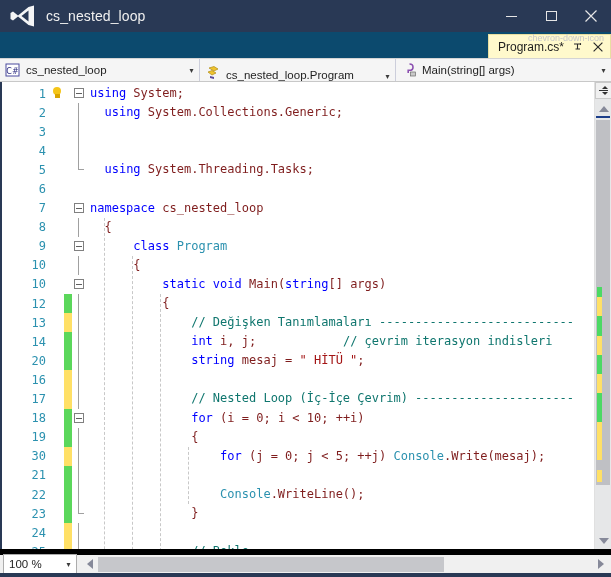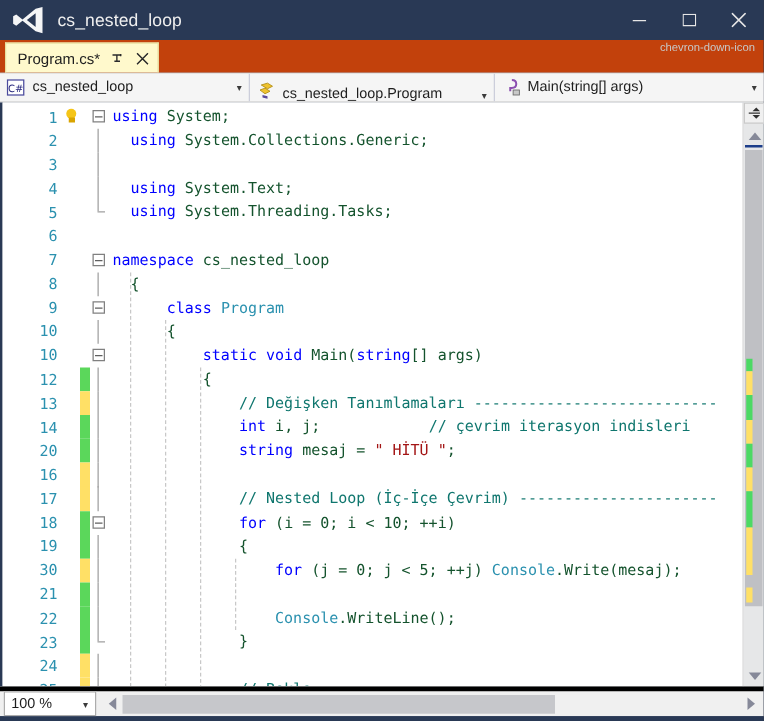"Program.cs*" .tabstrip { background: #c2410c -> #0c4a6e; justify-content: none -> flex-end }
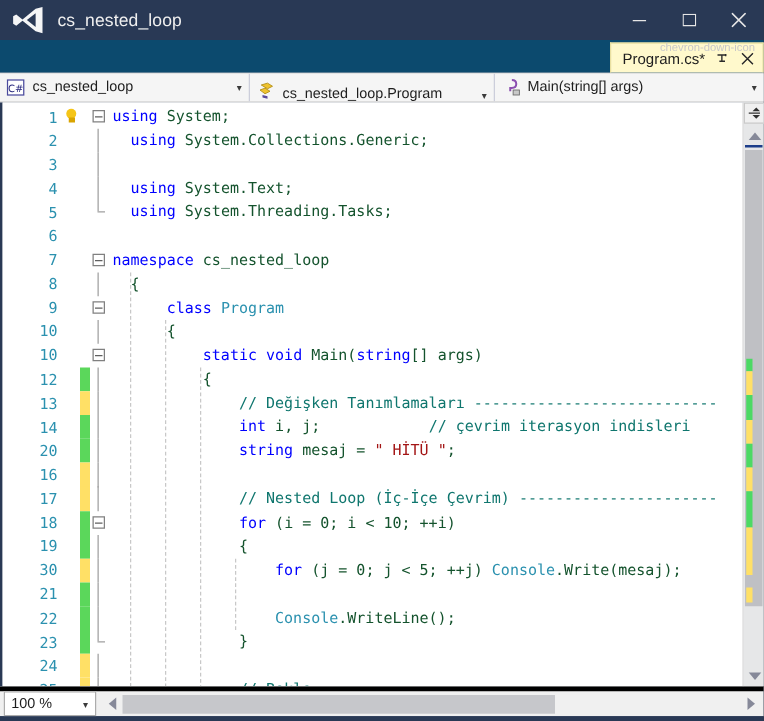"System;" .pl { color: #14532d -> #7f1d1d }
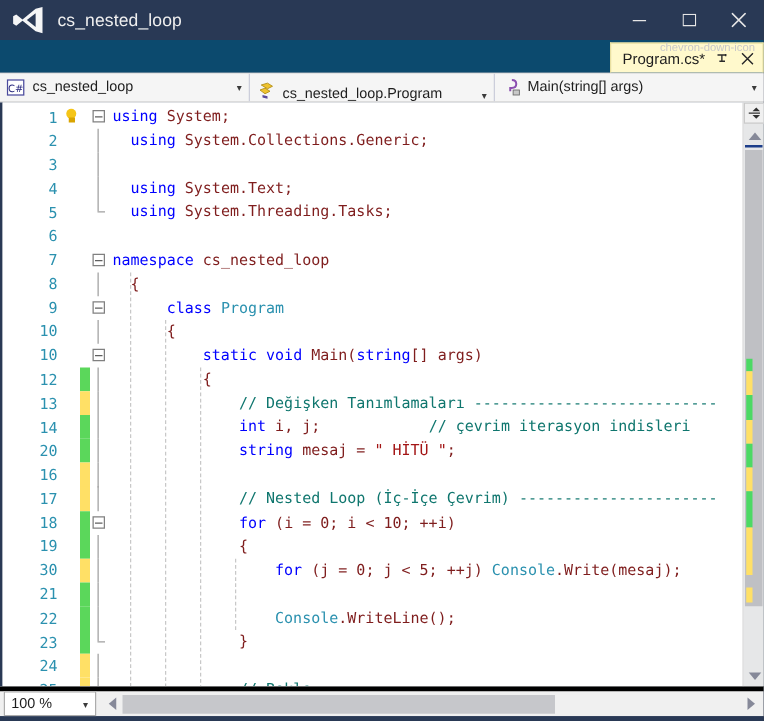"using System.Text;" span.code-text { html: <span> <span>using</span> <span>System.Text;</span></span> -> none }
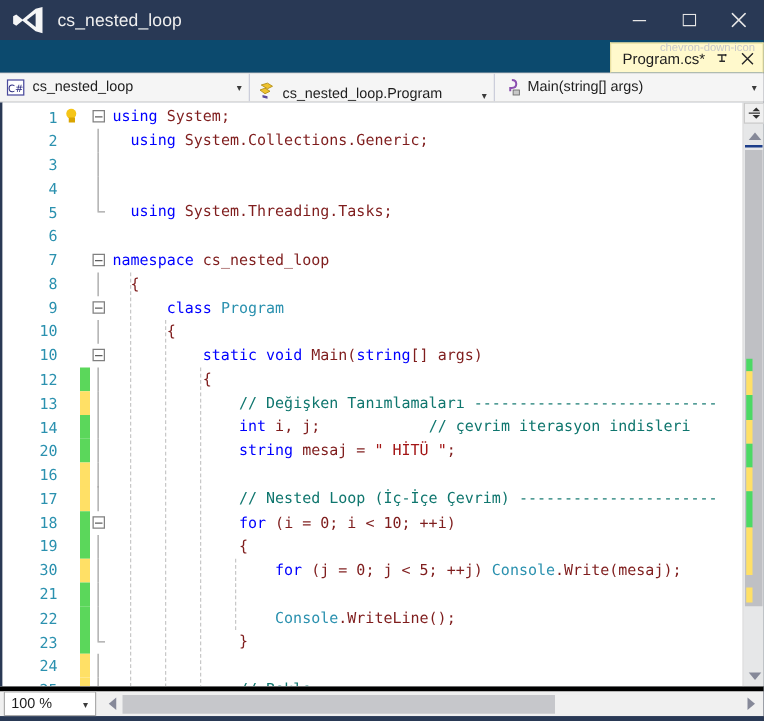"100 %" .bottombar { border-top: 4px solid #000000 -> 6px solid #000000 }
